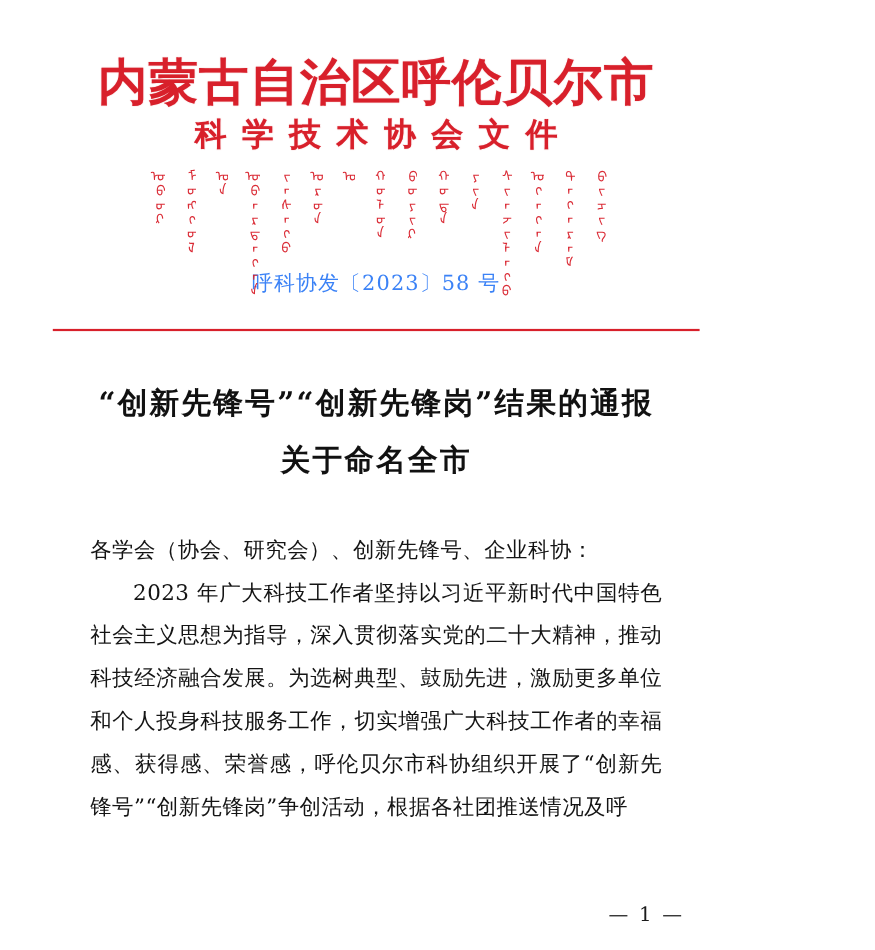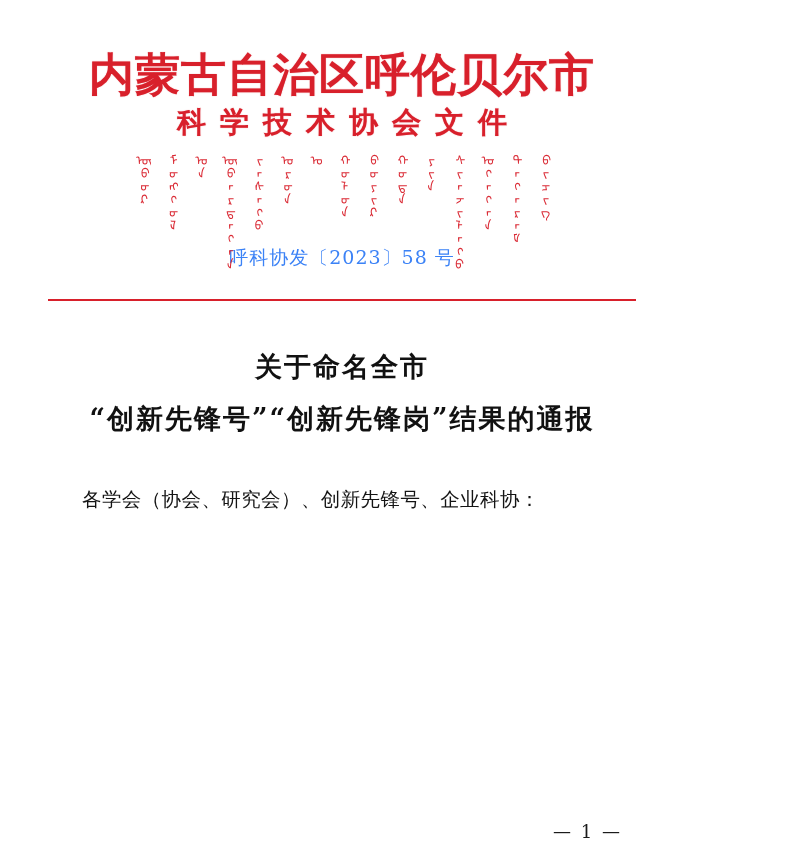"关于命名全市" div.title-line { order: before "“创新先锋号”“创新先锋岗”结果的通报" -> after "“创新先锋号”“创新先锋岗”结果的通报" }
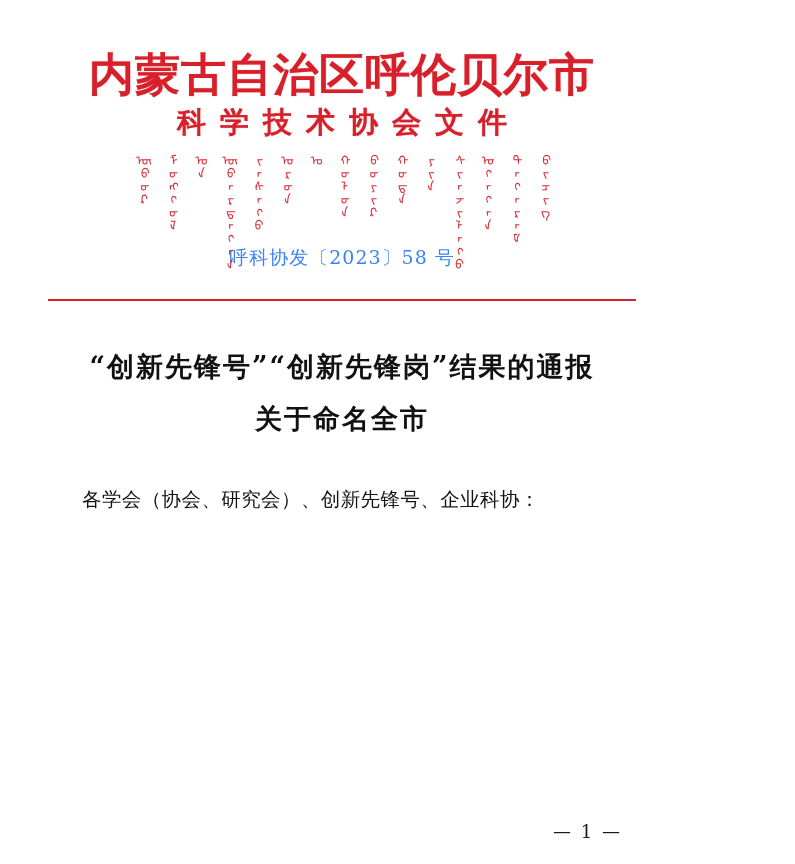"2023" p.indent { html: none -> <p>2023 年广大科技工作者坚持以习近平新时代中国特色社会主义思想为指导，深入贯彻落实党的二十大精神，推动科技经济融合发展。为选树典型、鼓励先进，激励更多单位和个人投身科技服务工作，切实增强广大科技工作者的幸福感、获得感、荣誉感，呼伦贝尔市科协组织开展了“创新先锋号”“创新先锋岗”争创活动，根据各社团推送情况及呼</p> }
